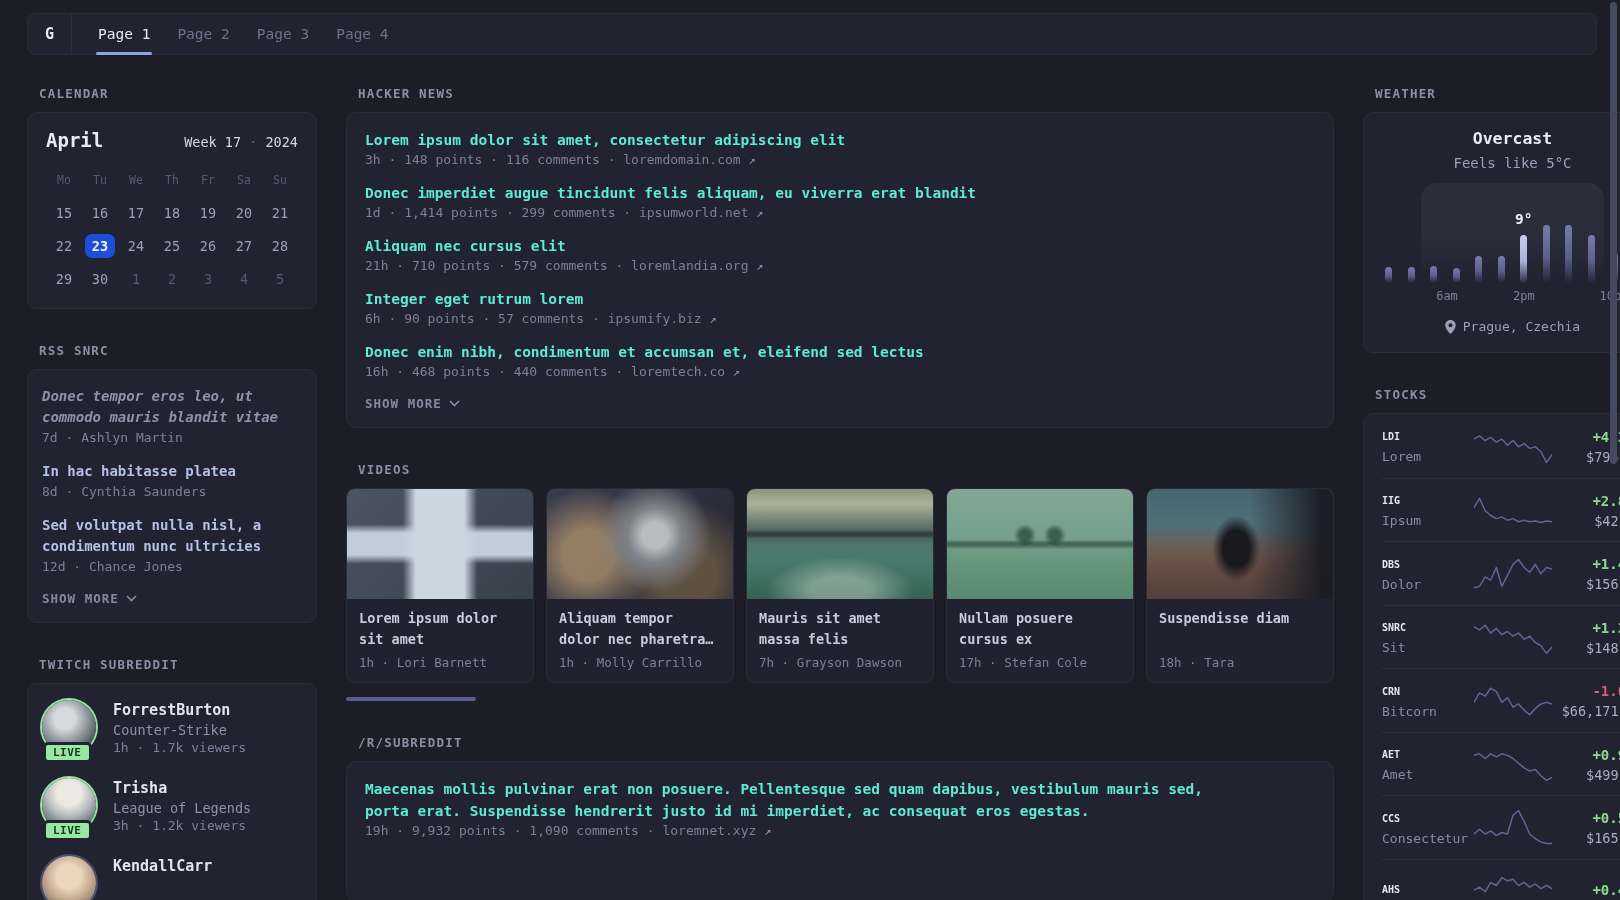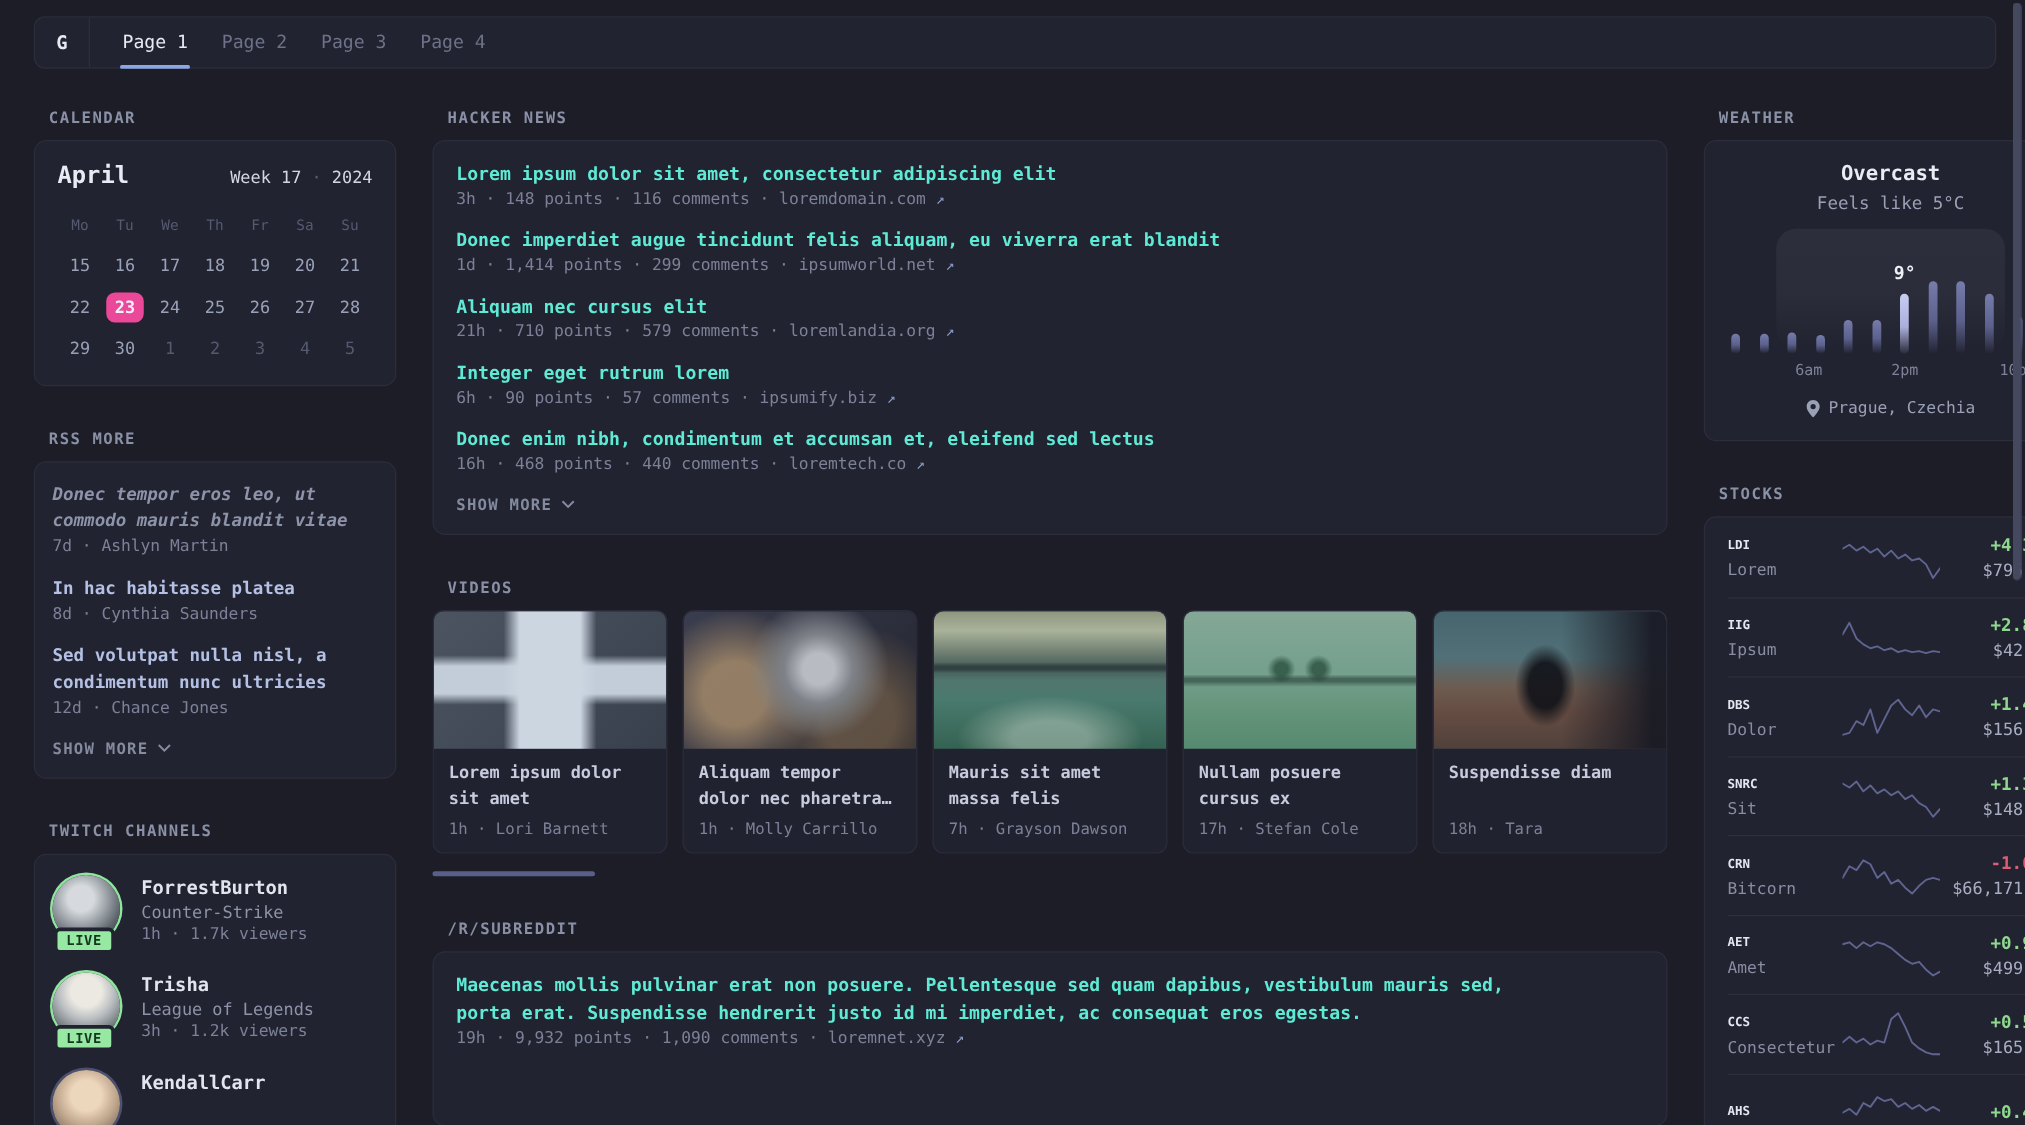"23" .cal-day .pill.sel { background: #ec4899 -> #1d4ed8 }
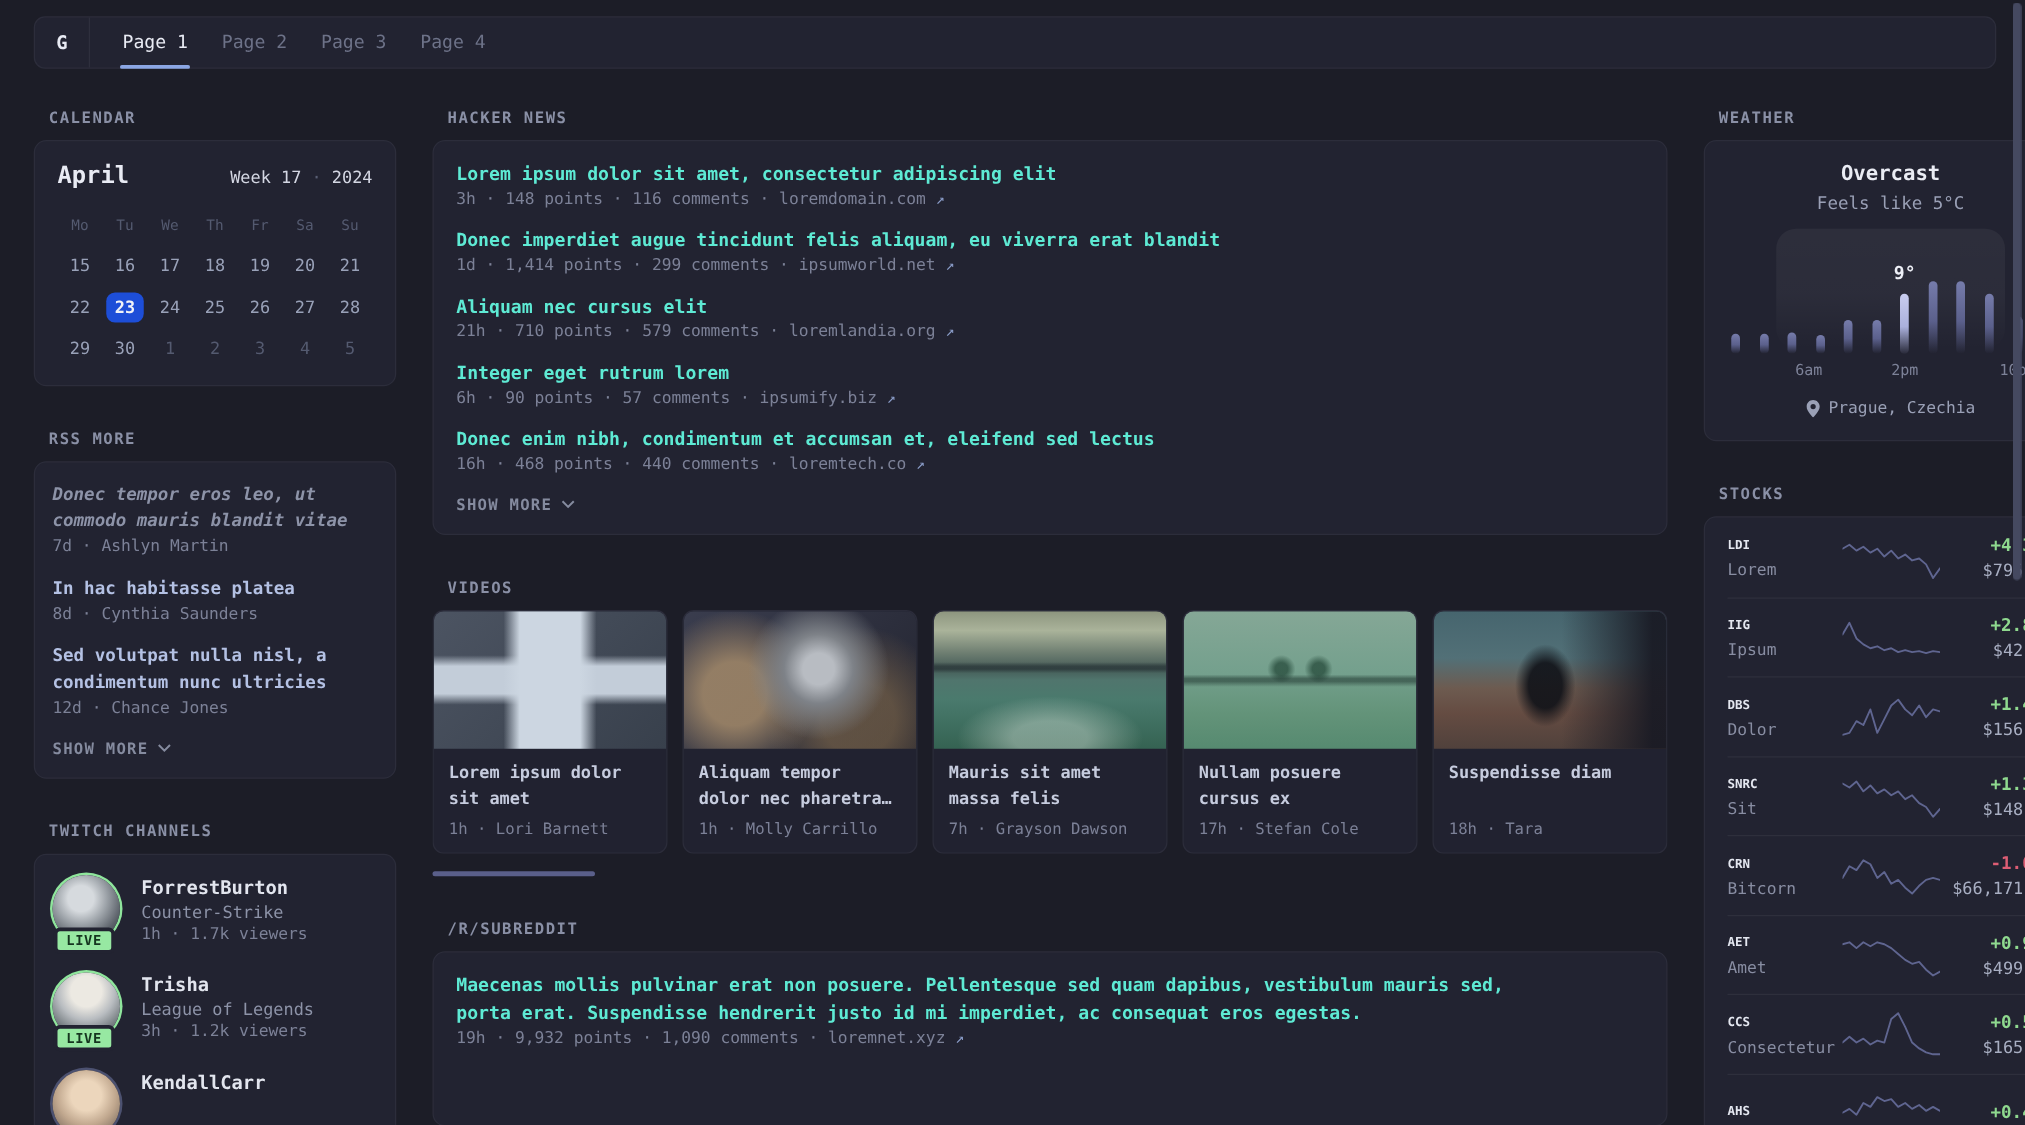"RSS MORE" div.sec-label { text: MORE -> SNRC }
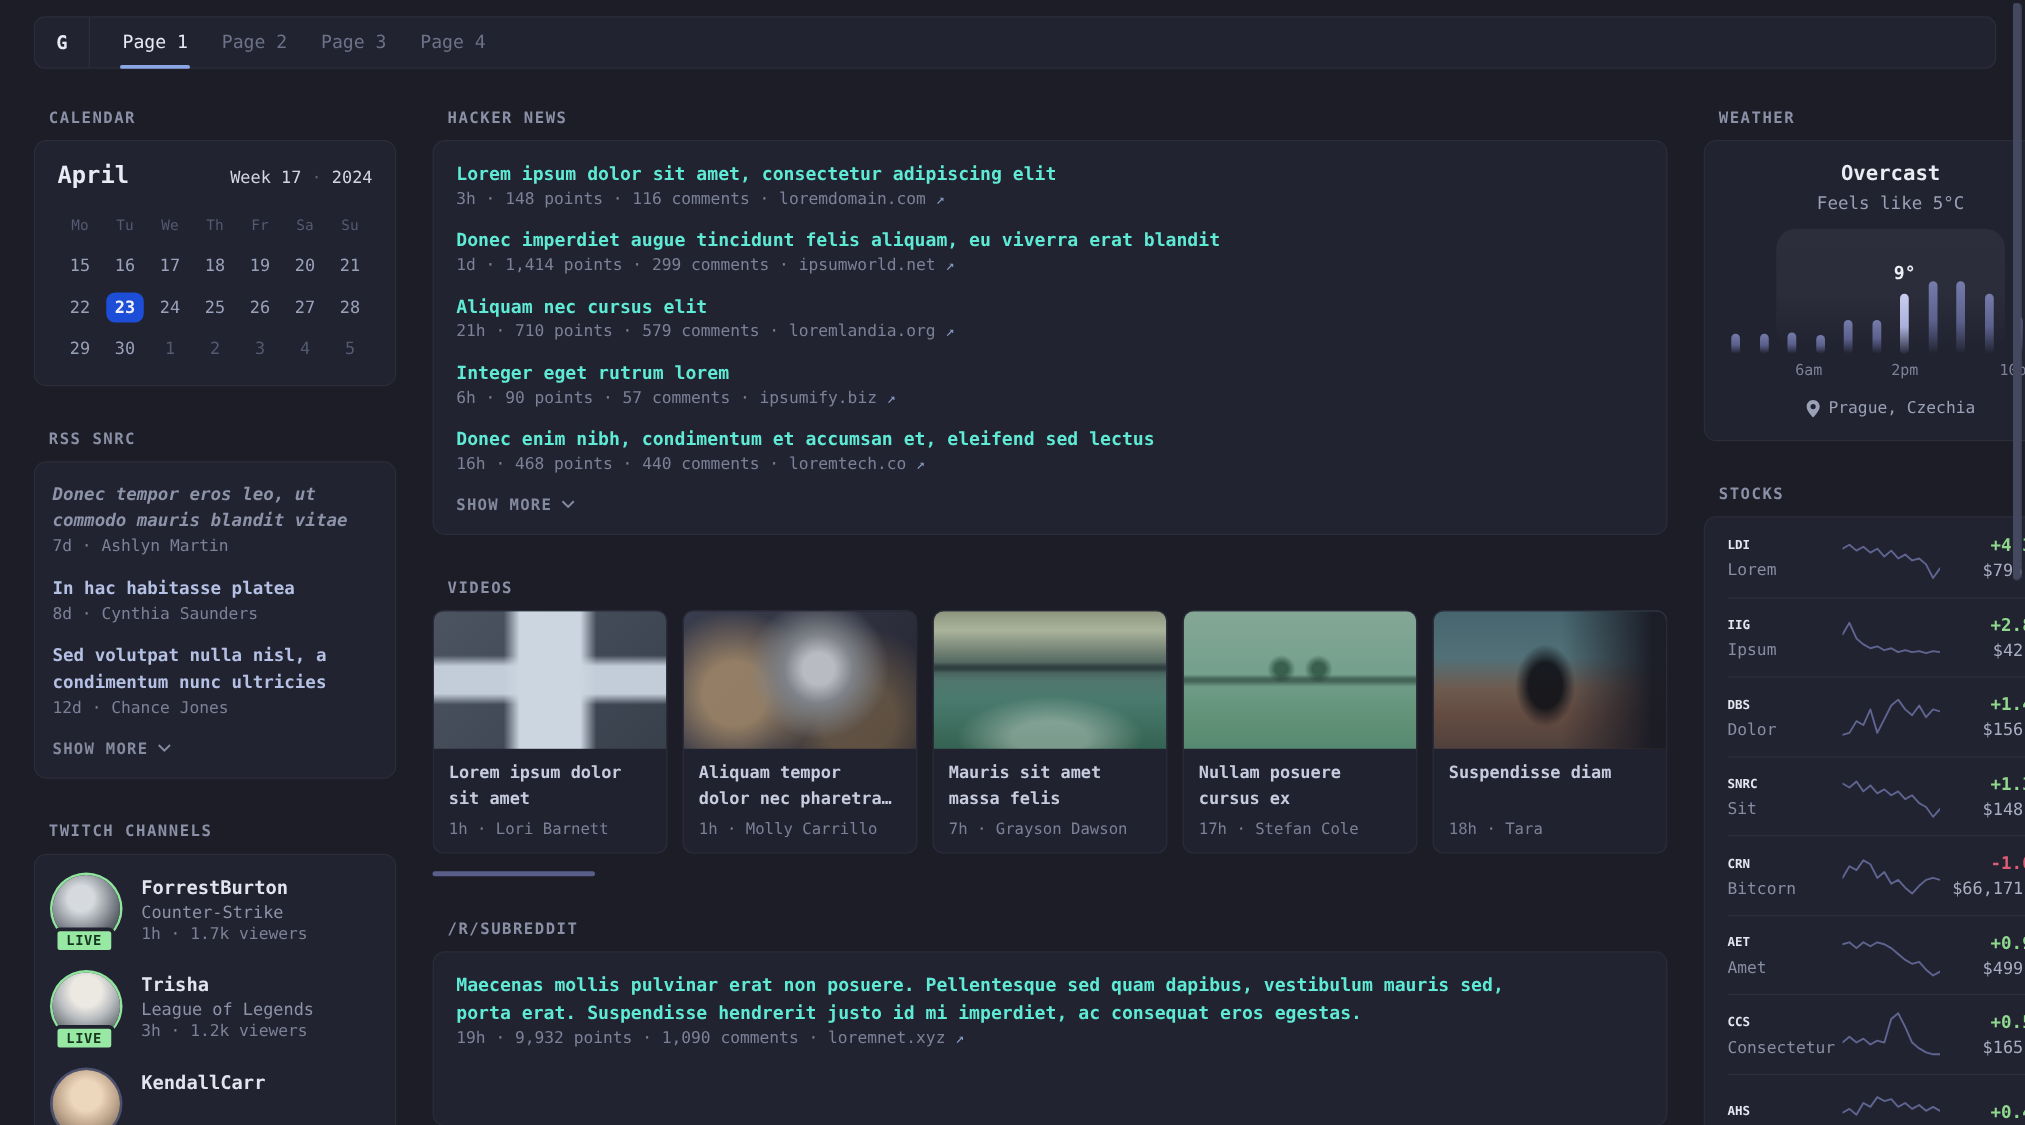"TWITCH CHANNELS" div.sec-label { text: CHANNELS -> SUBREDDIT }
